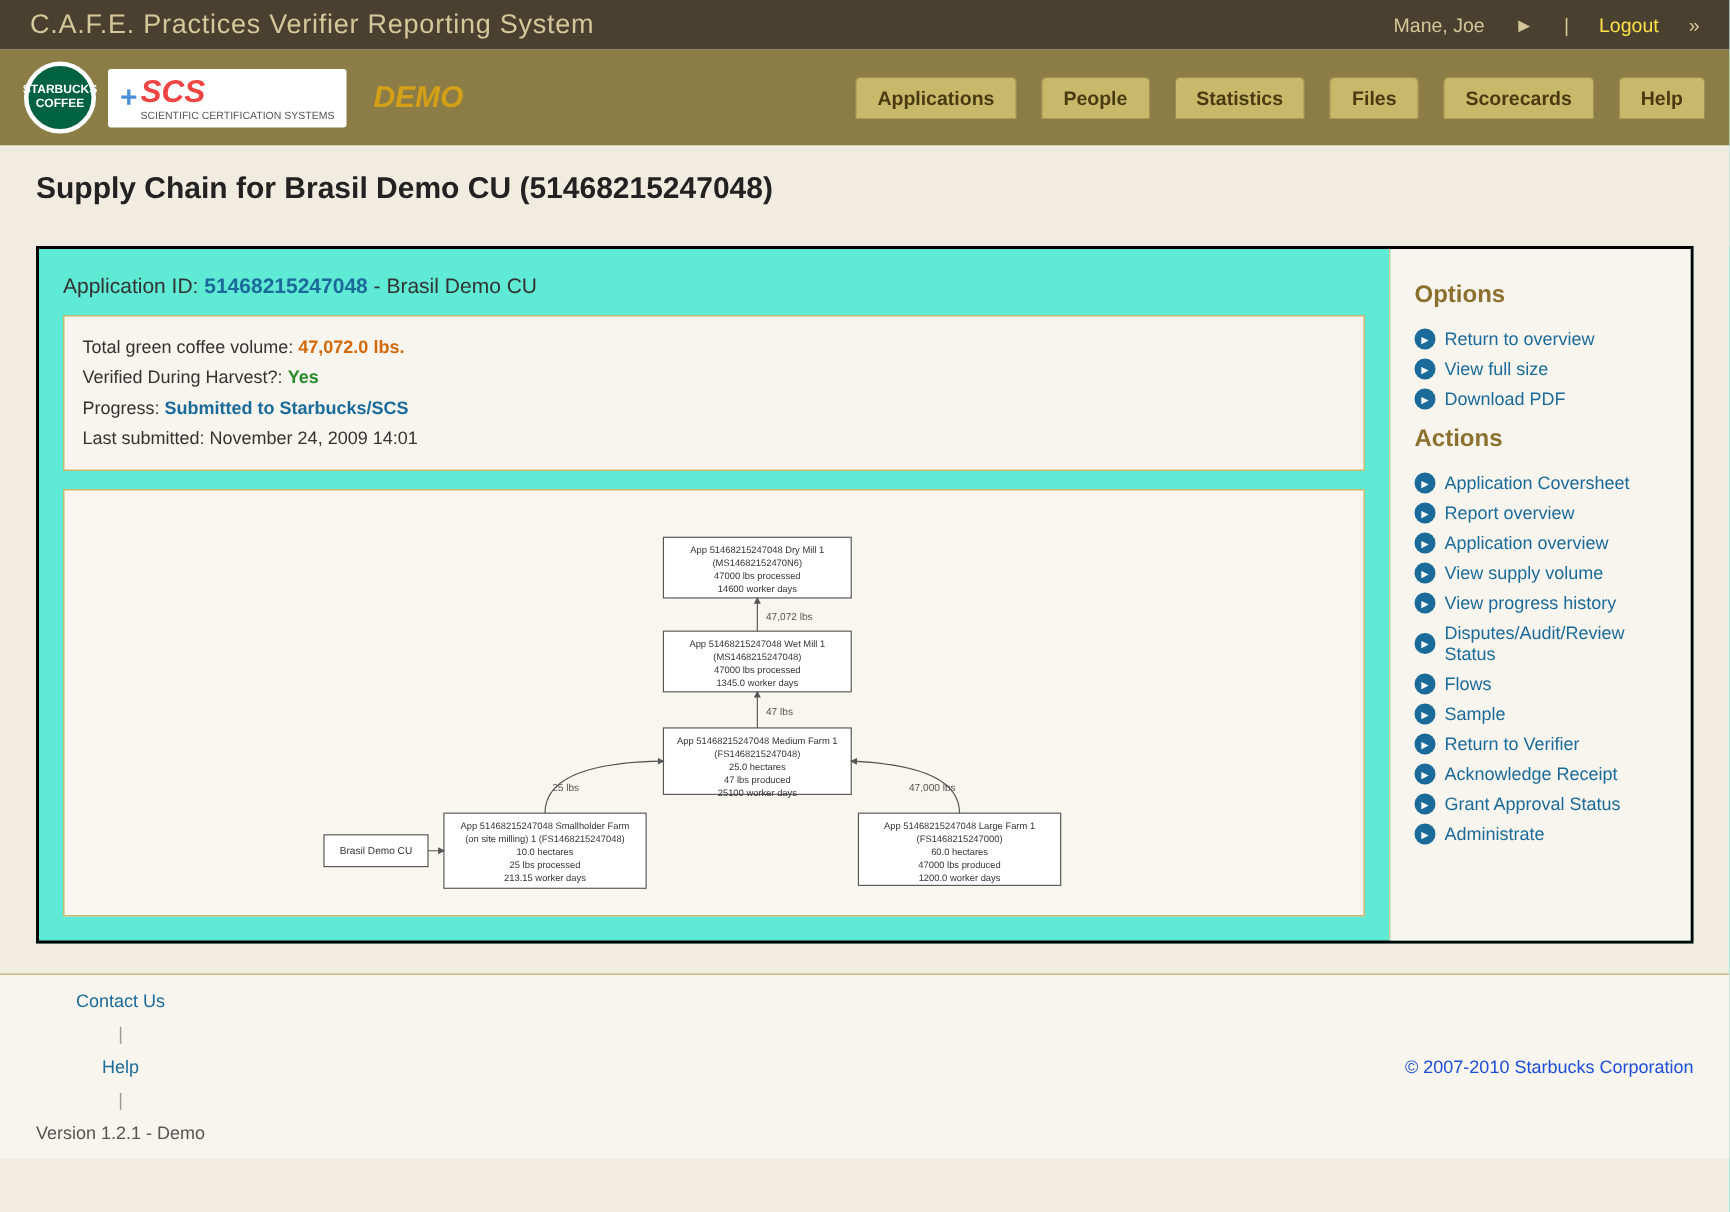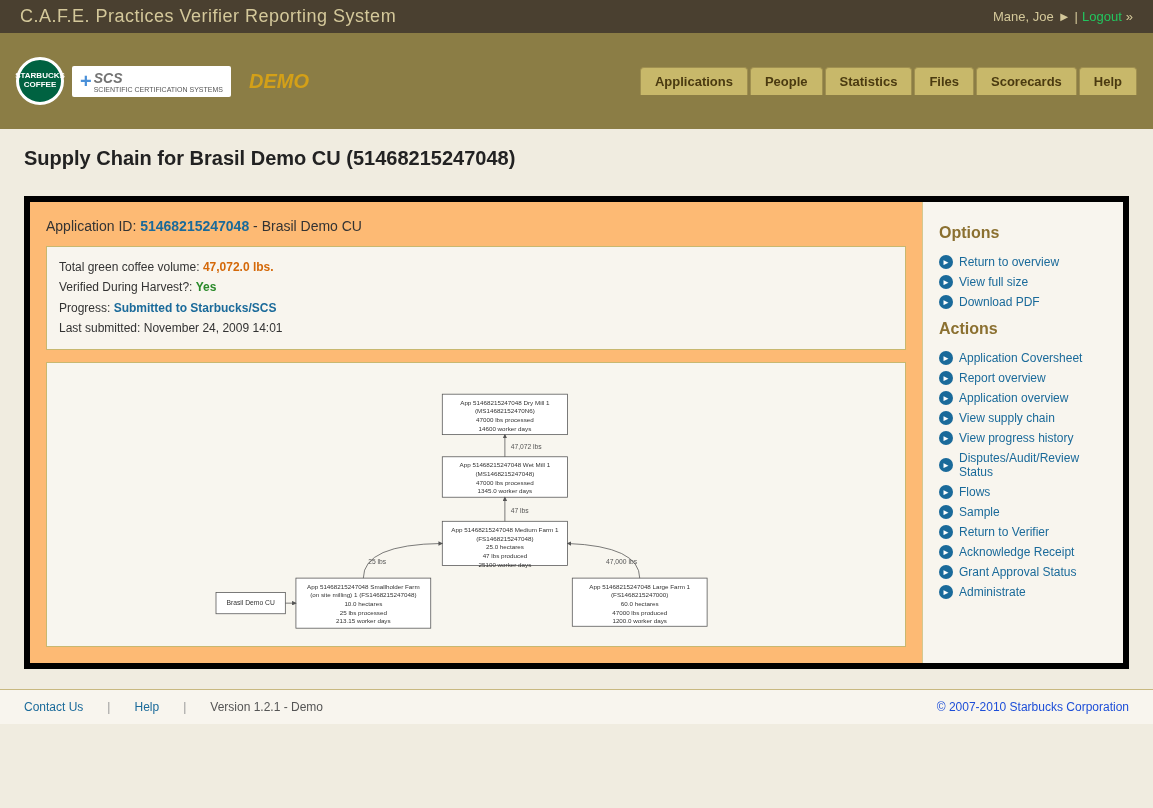"Mane, Joe" .top-bar-right { gap: 4px -> 20px }
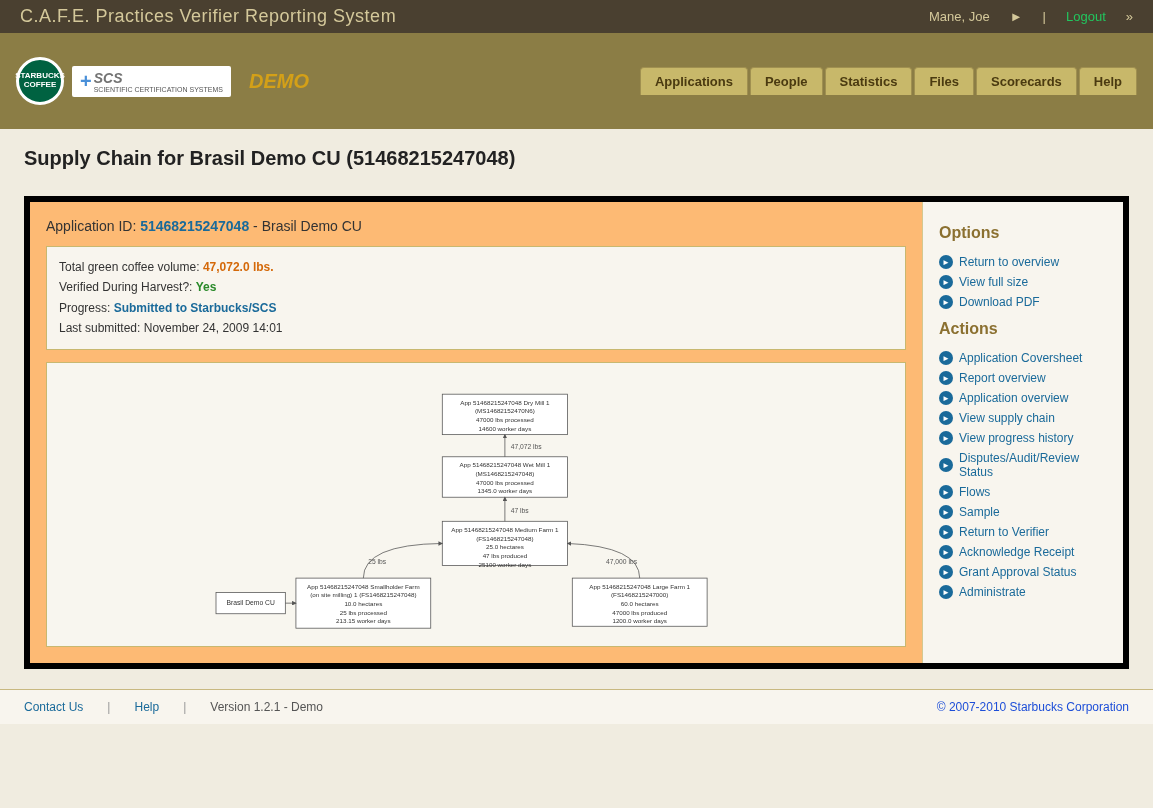"Logout" .top-bar-right a { color: #22c55e -> #fde047 }
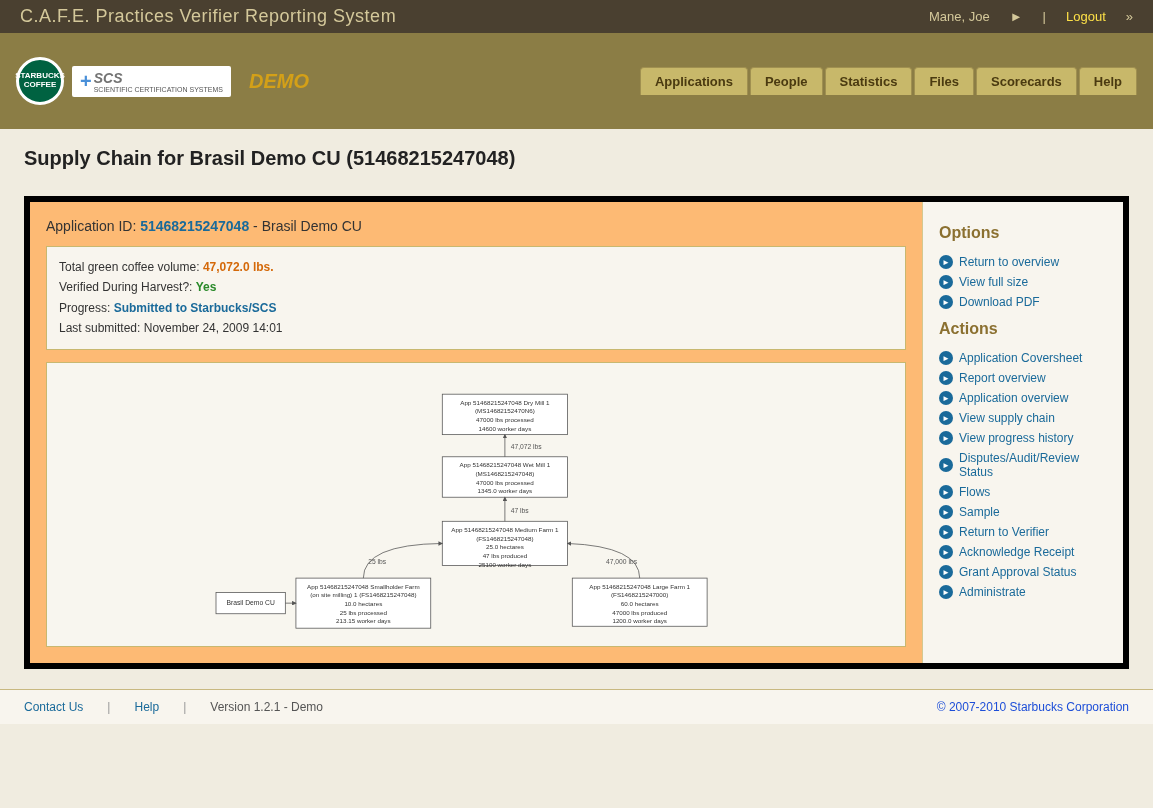"STARBUCKS COFFEE" .logo-bar { padding: 24px 16px -> 8px 16px }
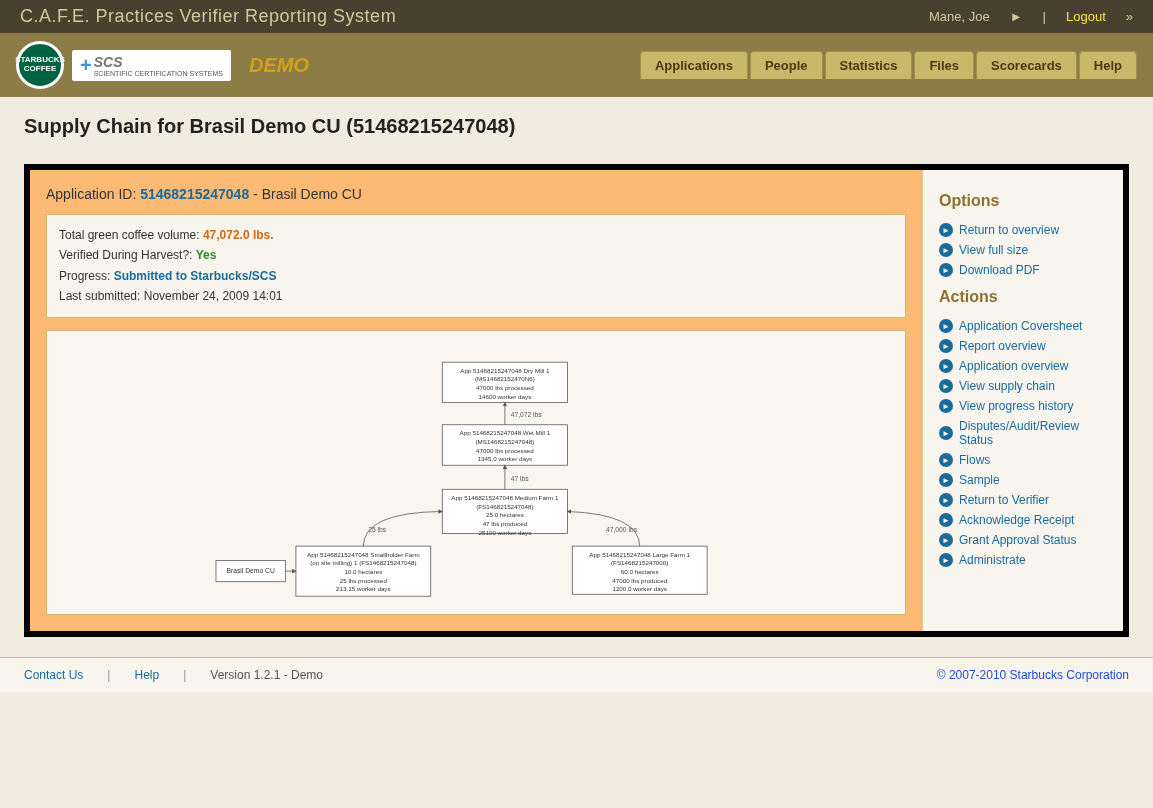"SCS" .scs-text { color: #737373 -> #ef4444; font-size: 14px -> 21px }
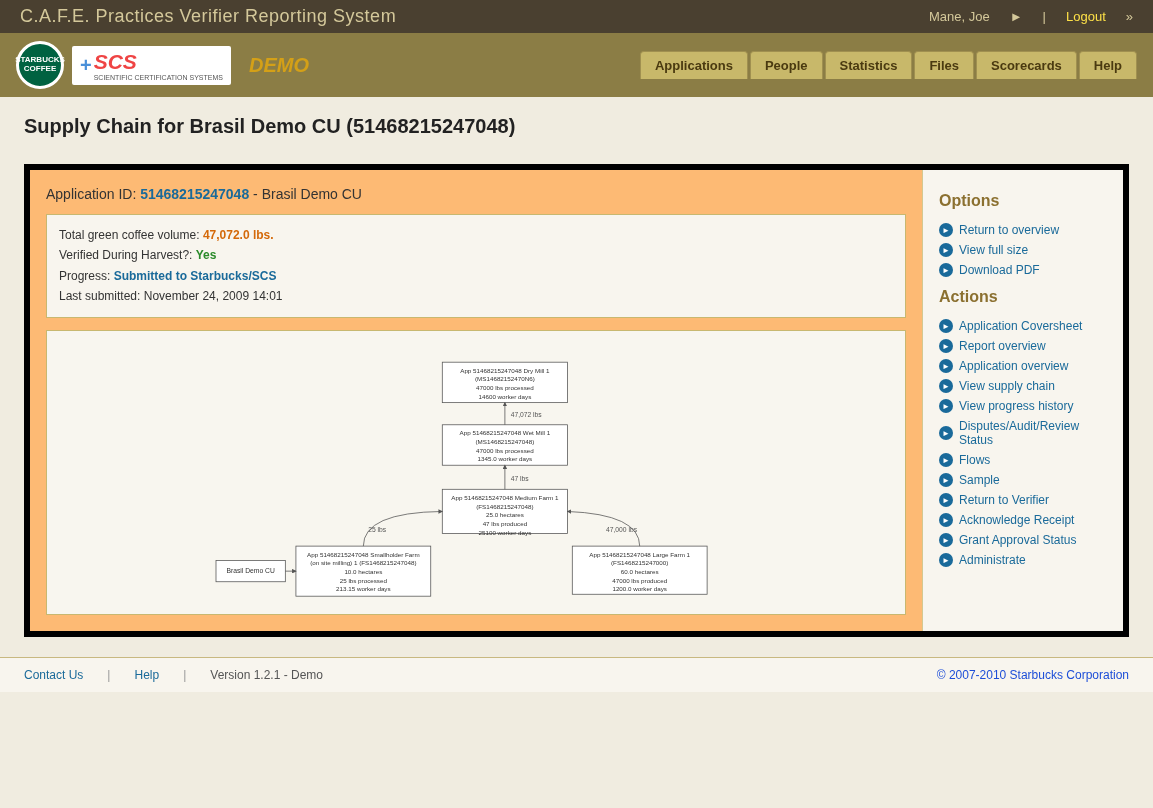"Applications" nav { gap: 2px -> 16px }
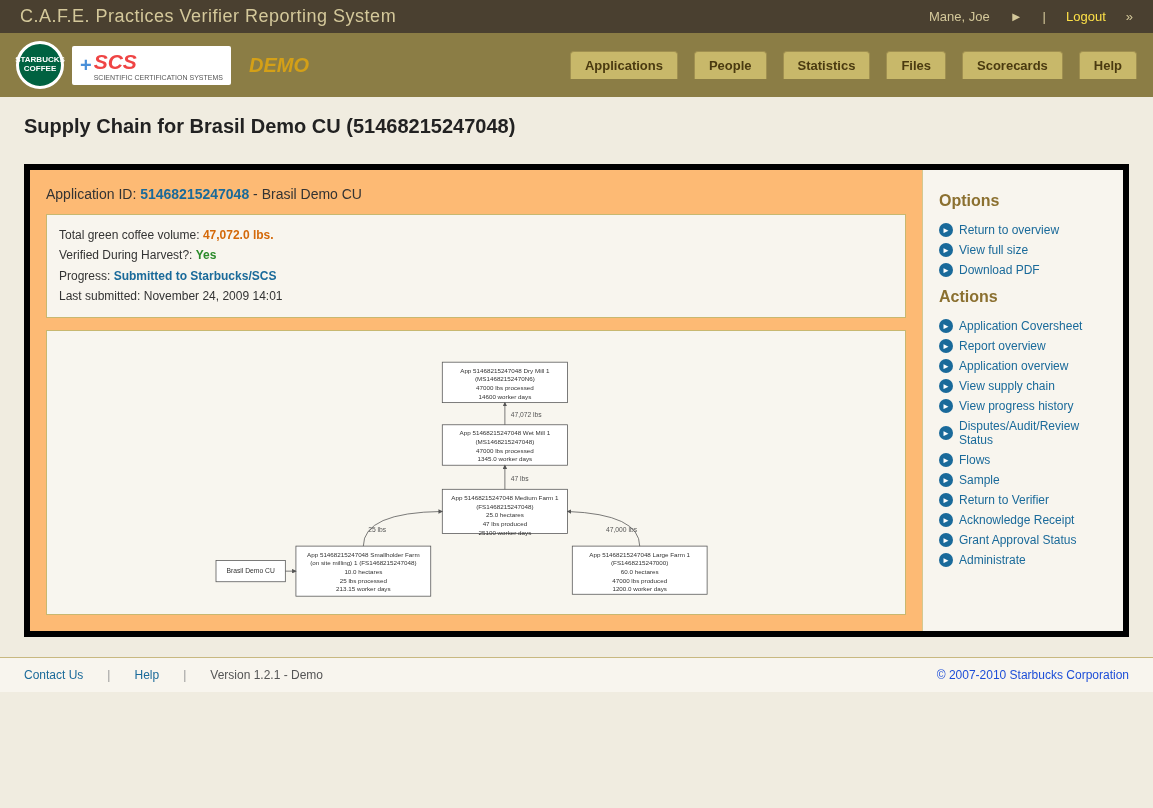"Application ID: 51468215247048 - Brasil" .main-content { background: #fdba74 -> #5eead4; border: 6px solid #000000 -> 2px solid #000000 }
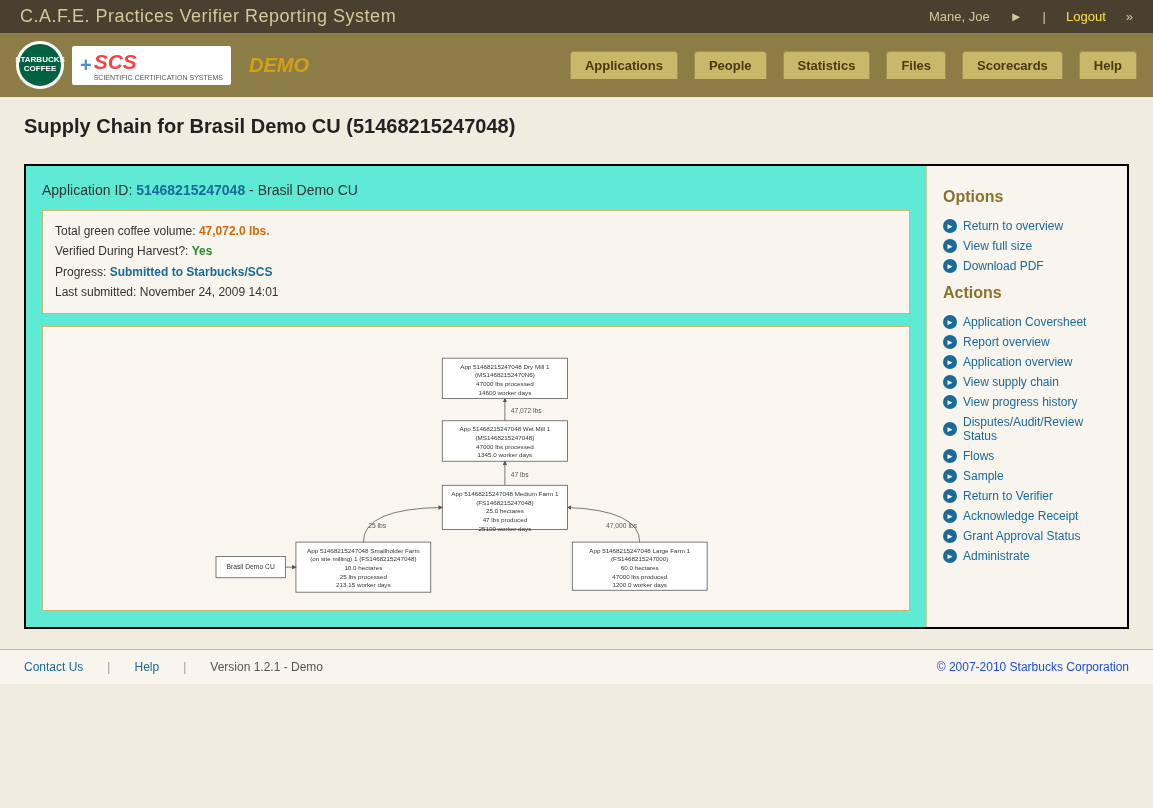"View supply chain" span { text: chain -> volume }
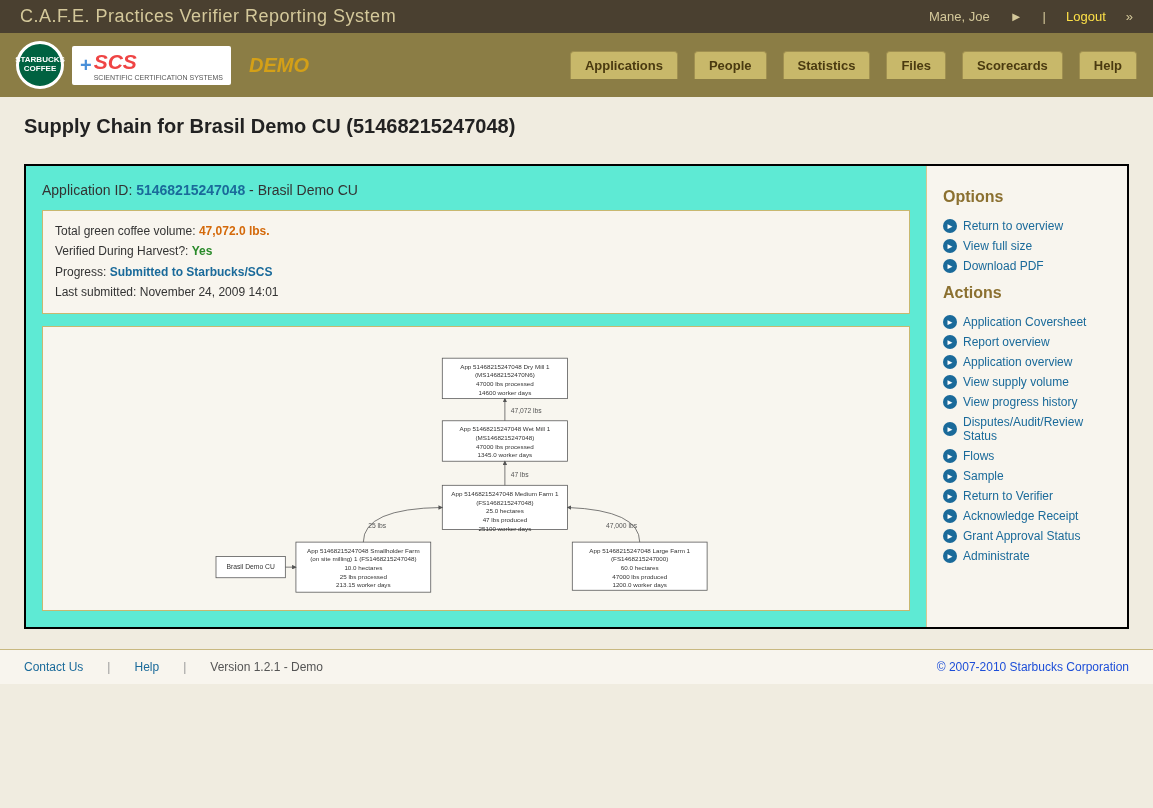"Contact Us" .footer-left { flex-direction: none -> column; gap: 24px -> 8px }
